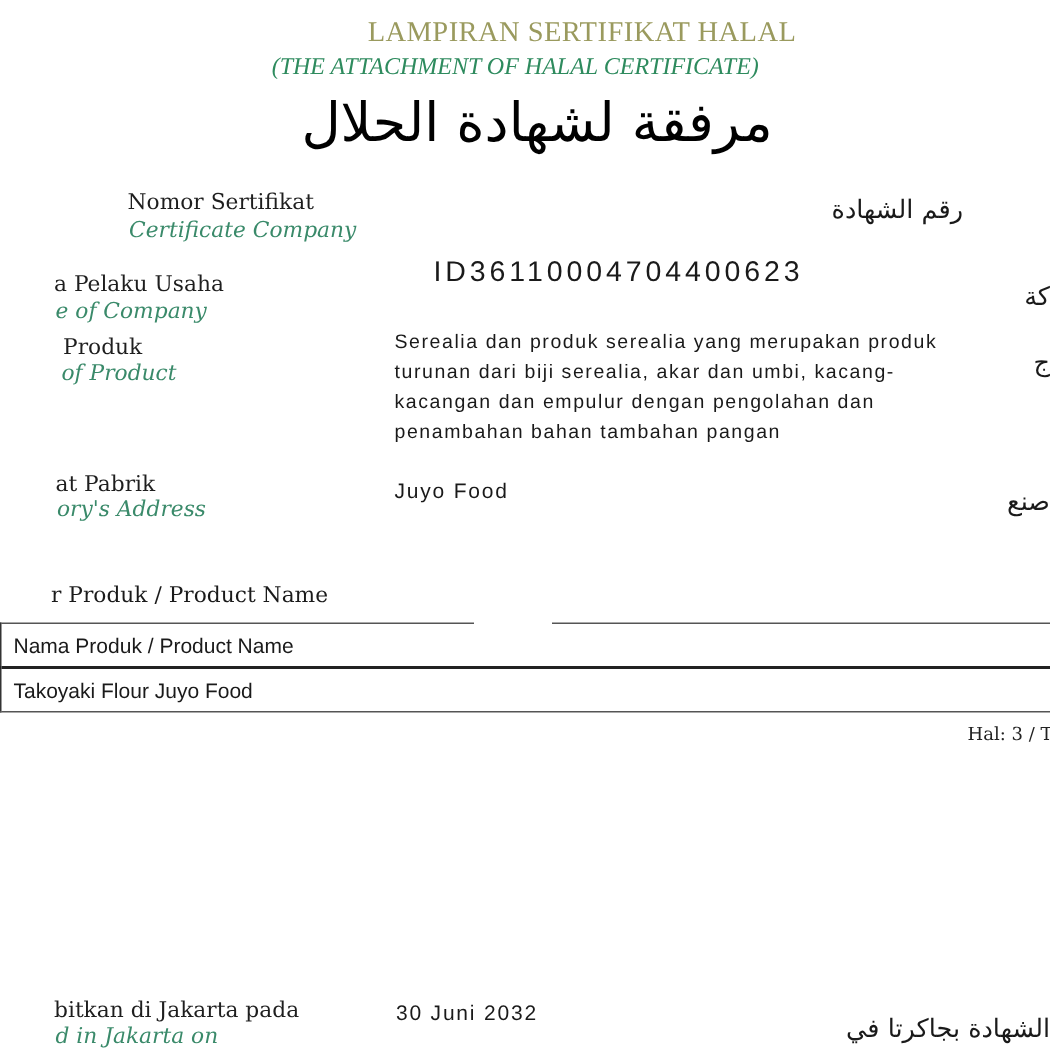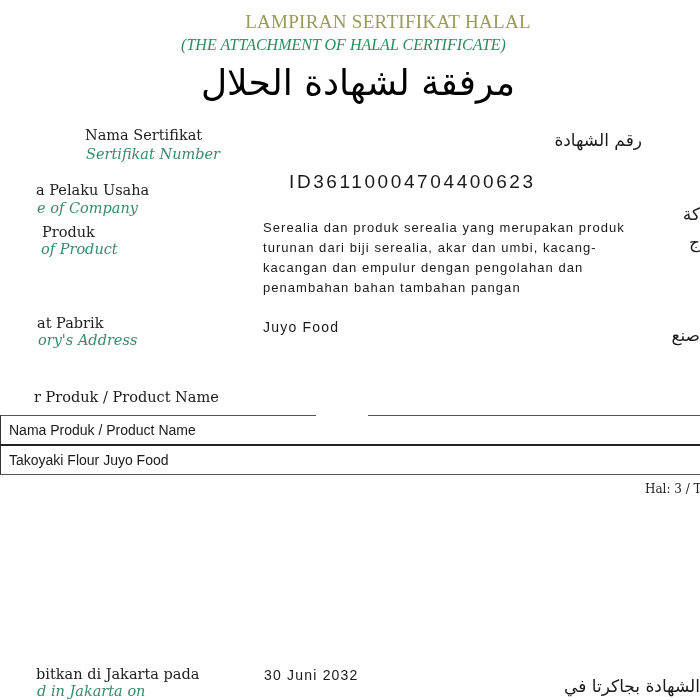"Nama Sertifikat" div.abs { text: Nama -> Nomor }
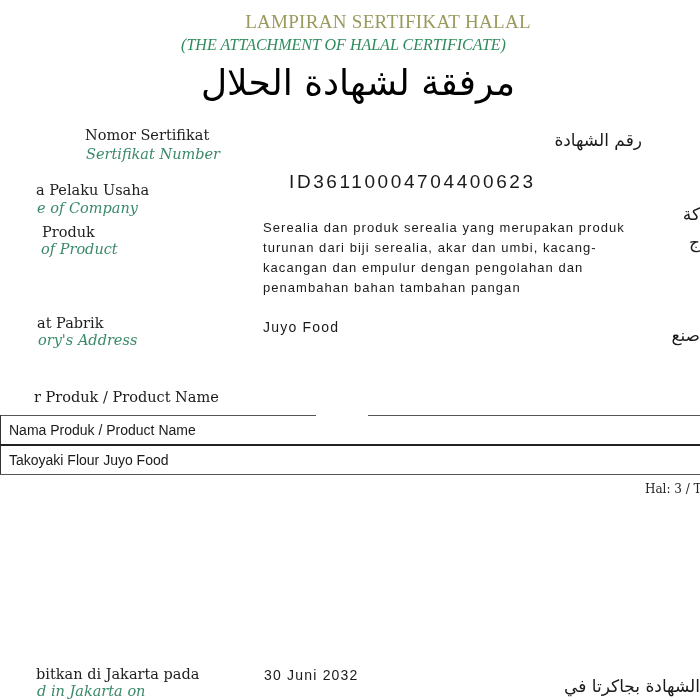"Sertifikat Number" div.abs { text: Sertifikat Number -> Certificate Company }
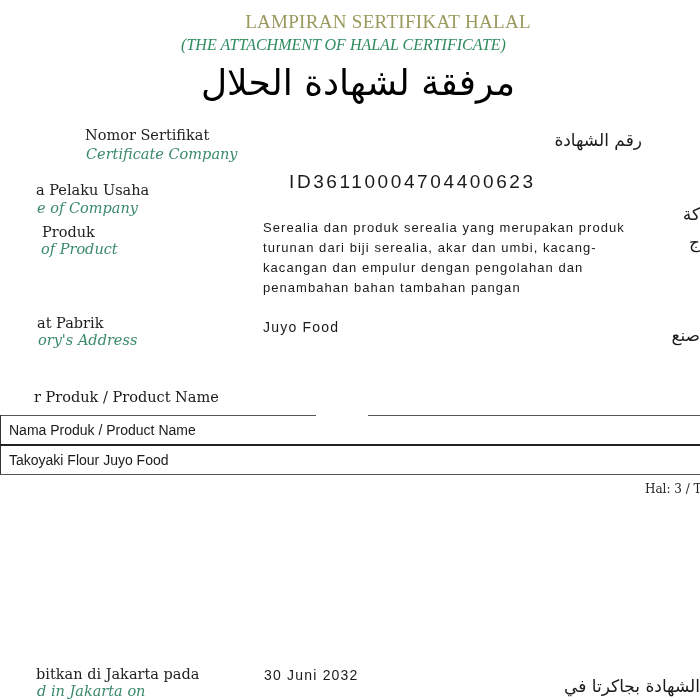"كة" div.abs { top: 204px -> 188px }
